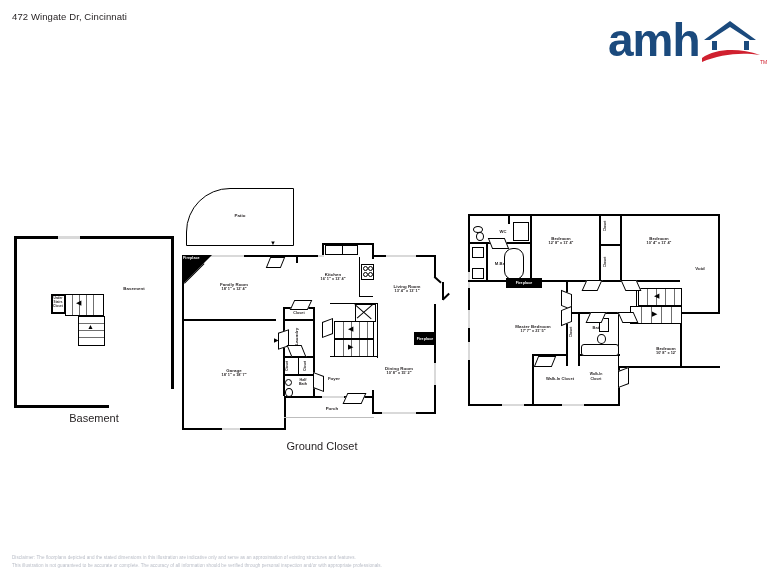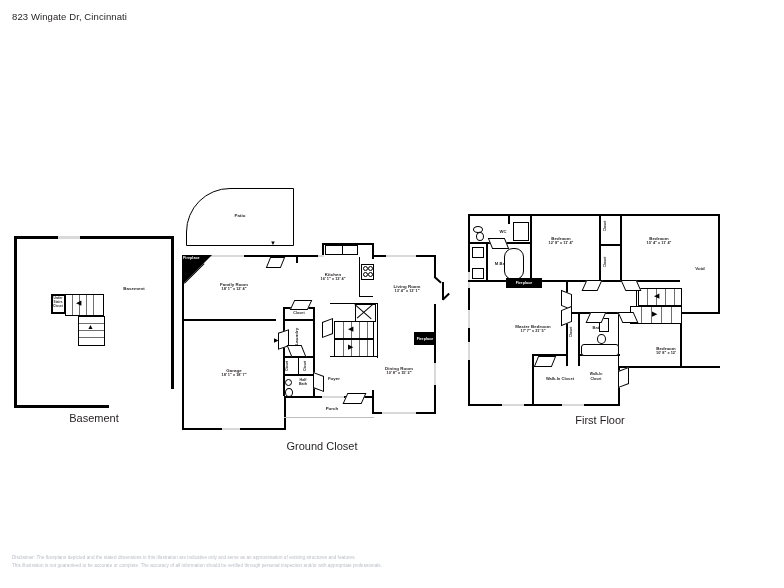"823 Wingate Dr, Cincinnati" div { text: 823 -> 472 }
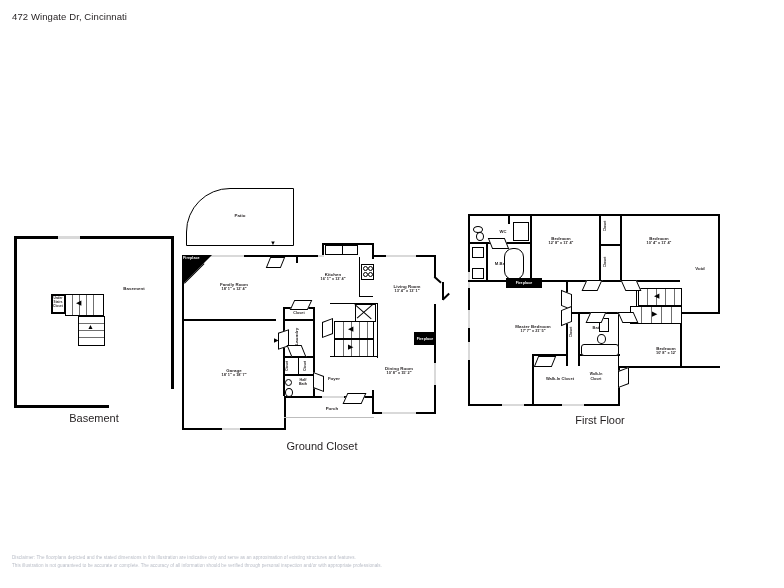"amh" div { html: none -> <div> <svg> <text>amh</text> <path></path> <path></path> <path></path> <path></path> <text>TM</text> </svg> </div> }
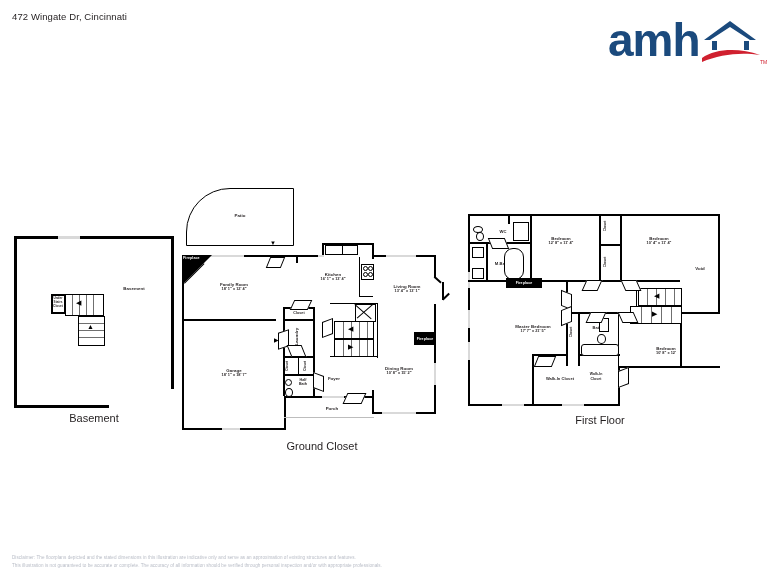"First Floor" div.floor-name { html: <div>First Floor</div> -> none }
